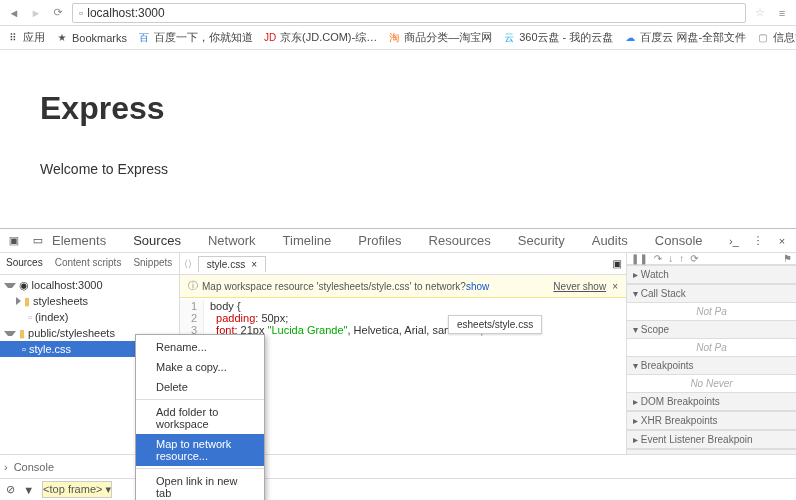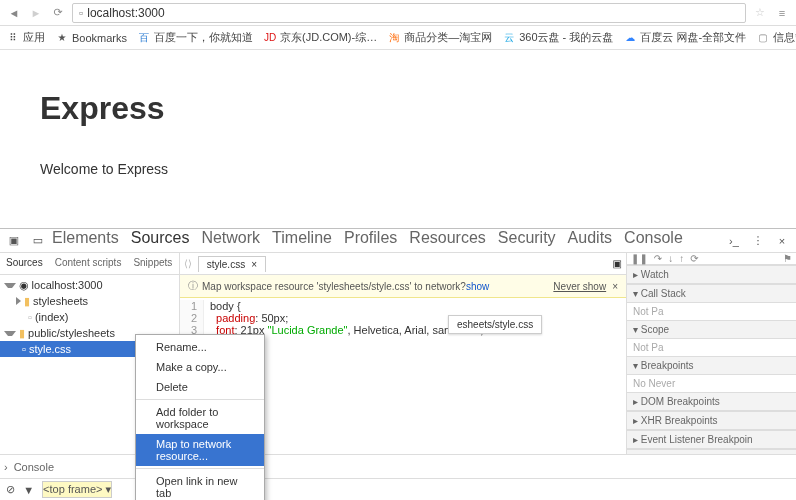"Elements" .dt-tabs { align-items: none -> center; font-size: 16px -> 13px; gap: 12px -> 27px }
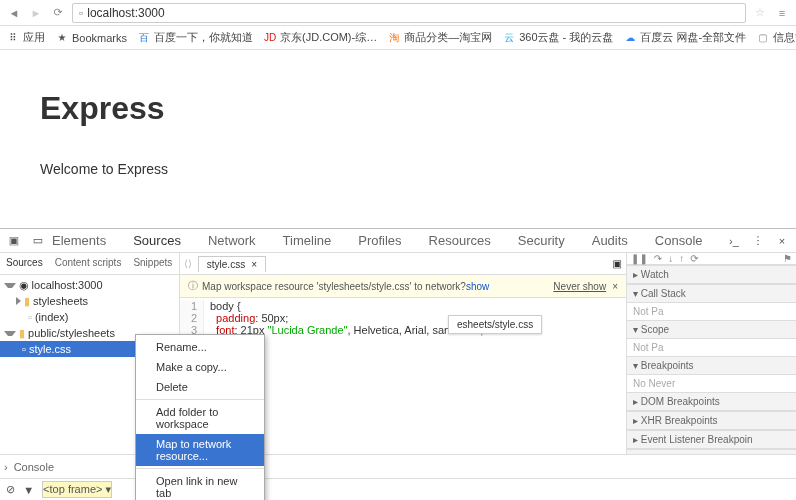"Not Pa" .pane-b { font-style: none -> italic; text-align: left -> center }
